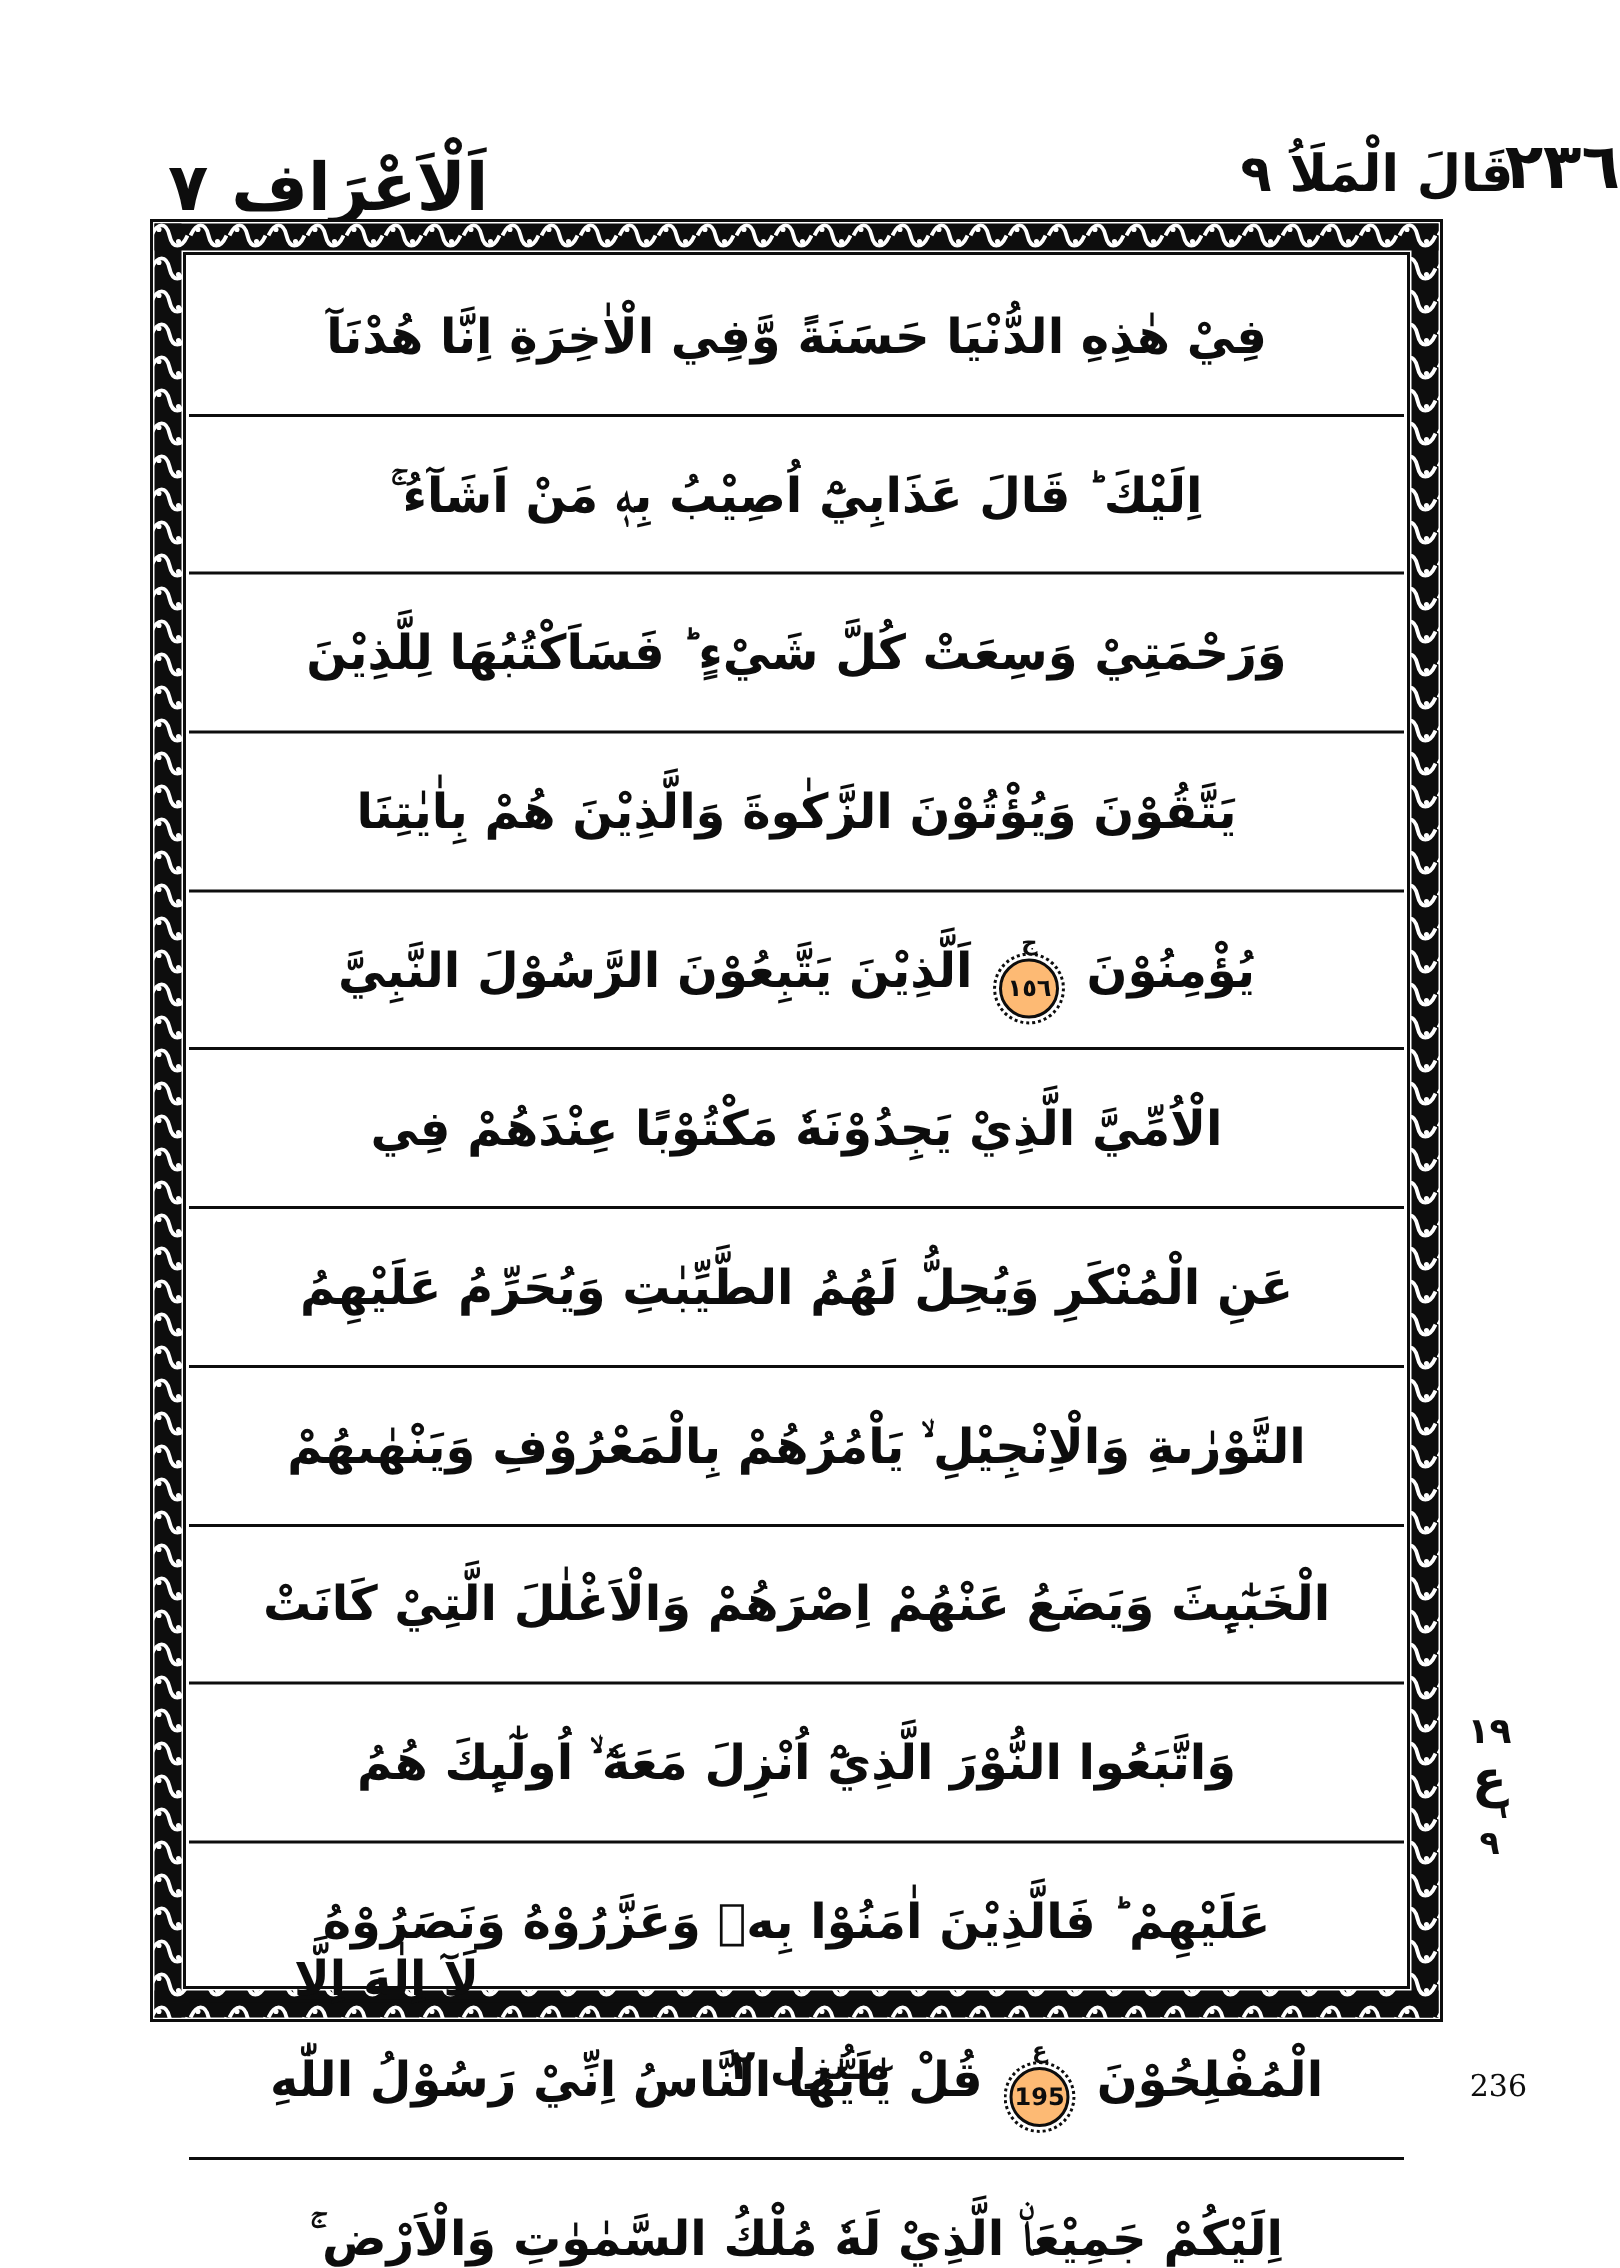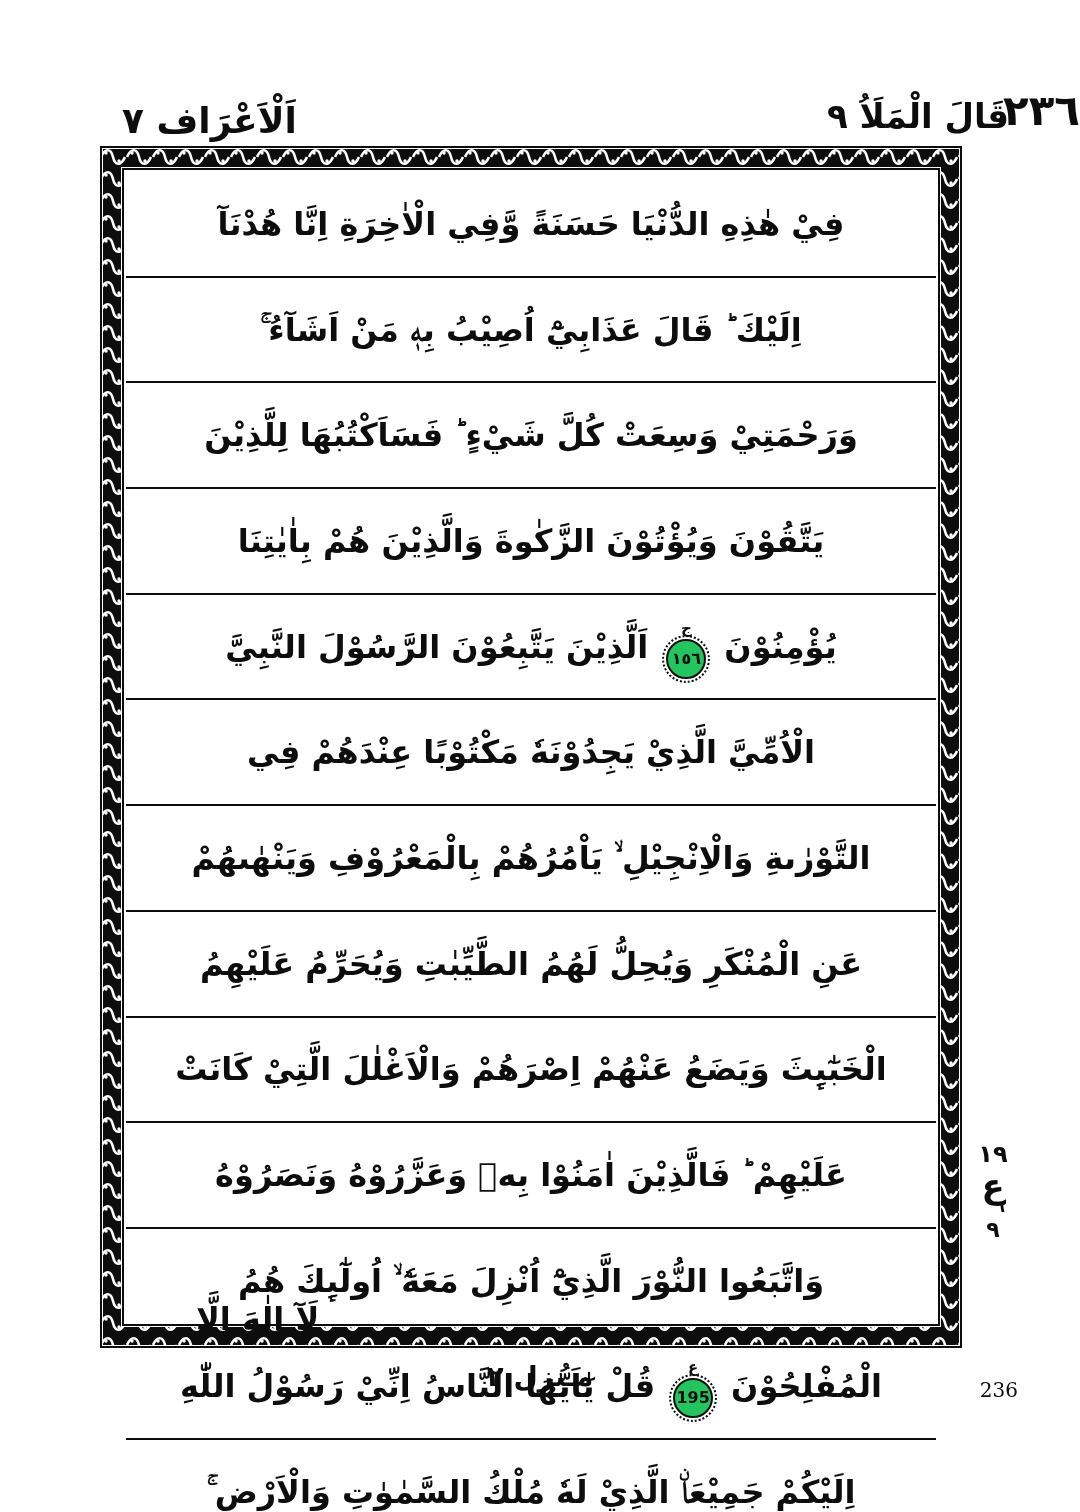"اَلْاَعْرَاف ٧" .hdr-surah { font-size: 36px -> 44px; margin-left: 10px -> none }
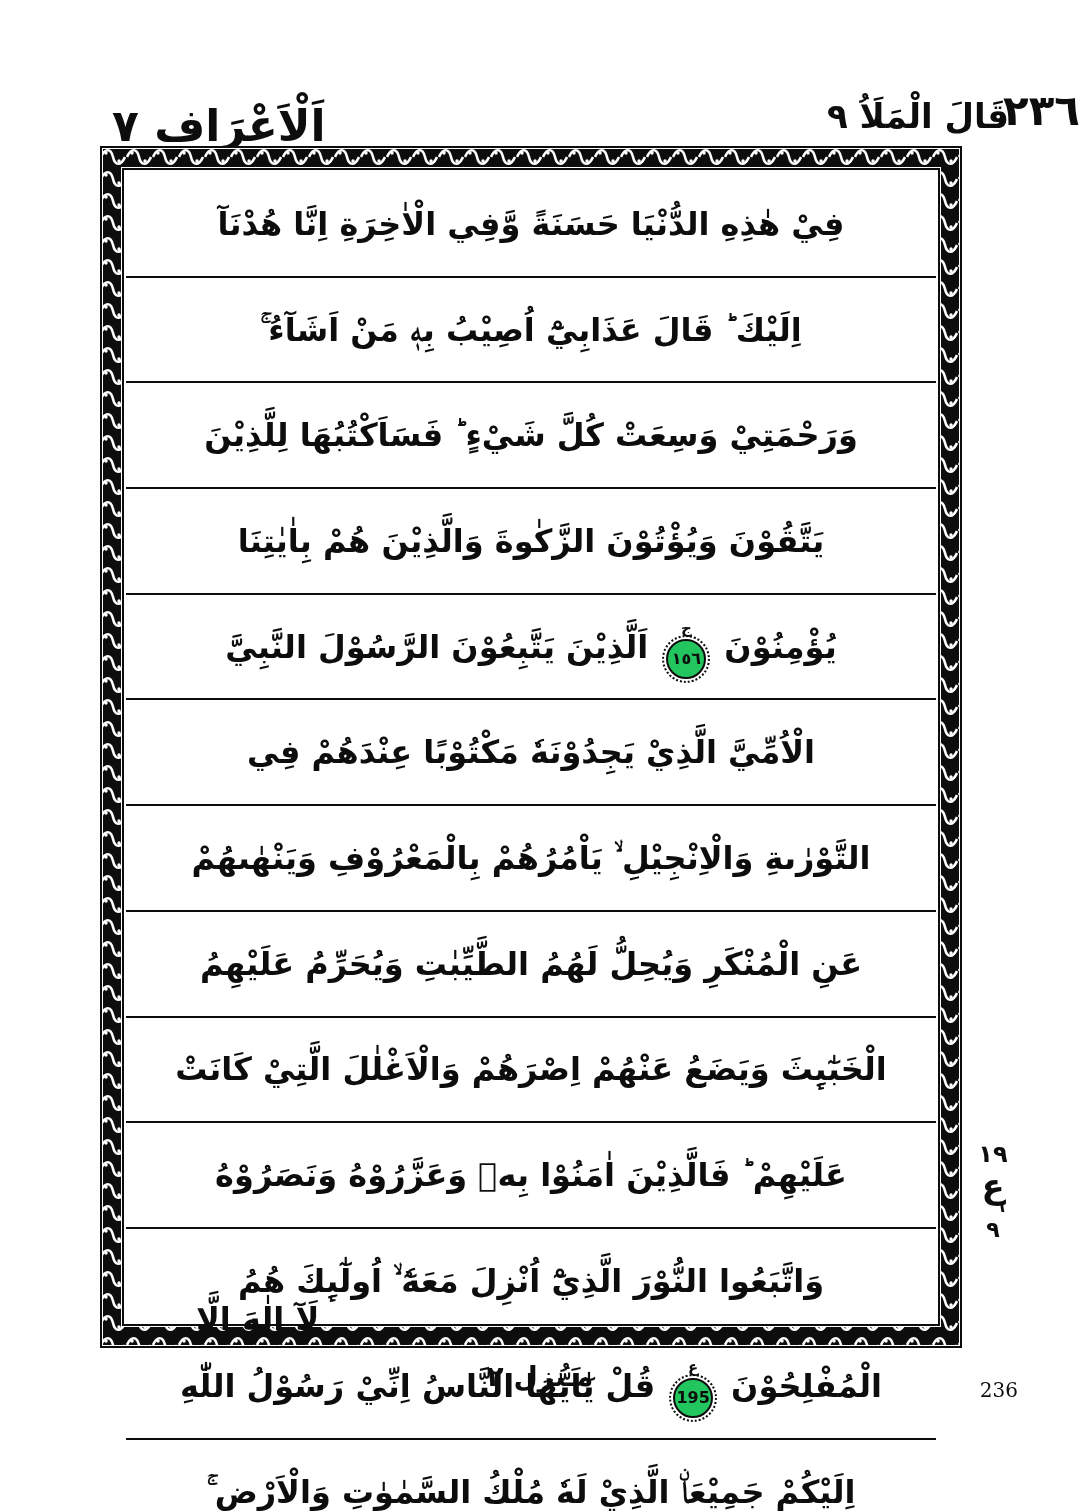"١٥٦" .marker-circle { background: #22c55e -> #fdba74 }
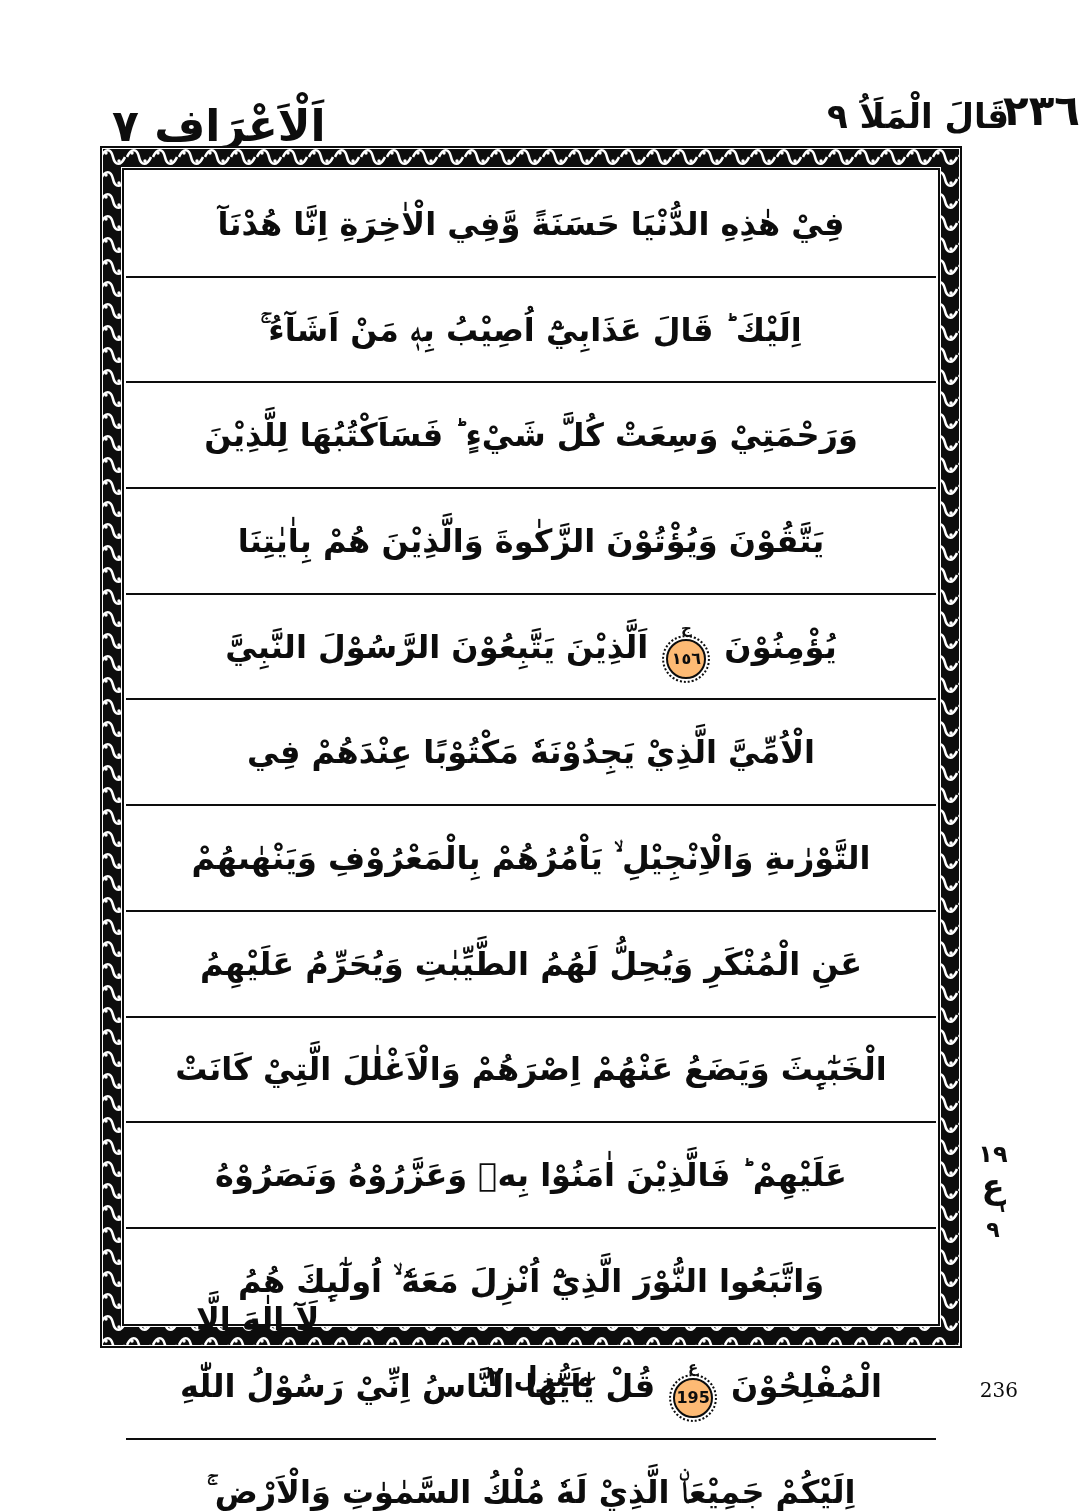"التَّوْرٰىةِ وَالْاِنْجِيْلِ ۙ" div.text-row { order: before "عَنِ الْمُنْكَرِ وَيُحِلُّ لَهُمُ" -> after "عَنِ الْمُنْكَرِ وَيُحِلُّ لَهُمُ" }
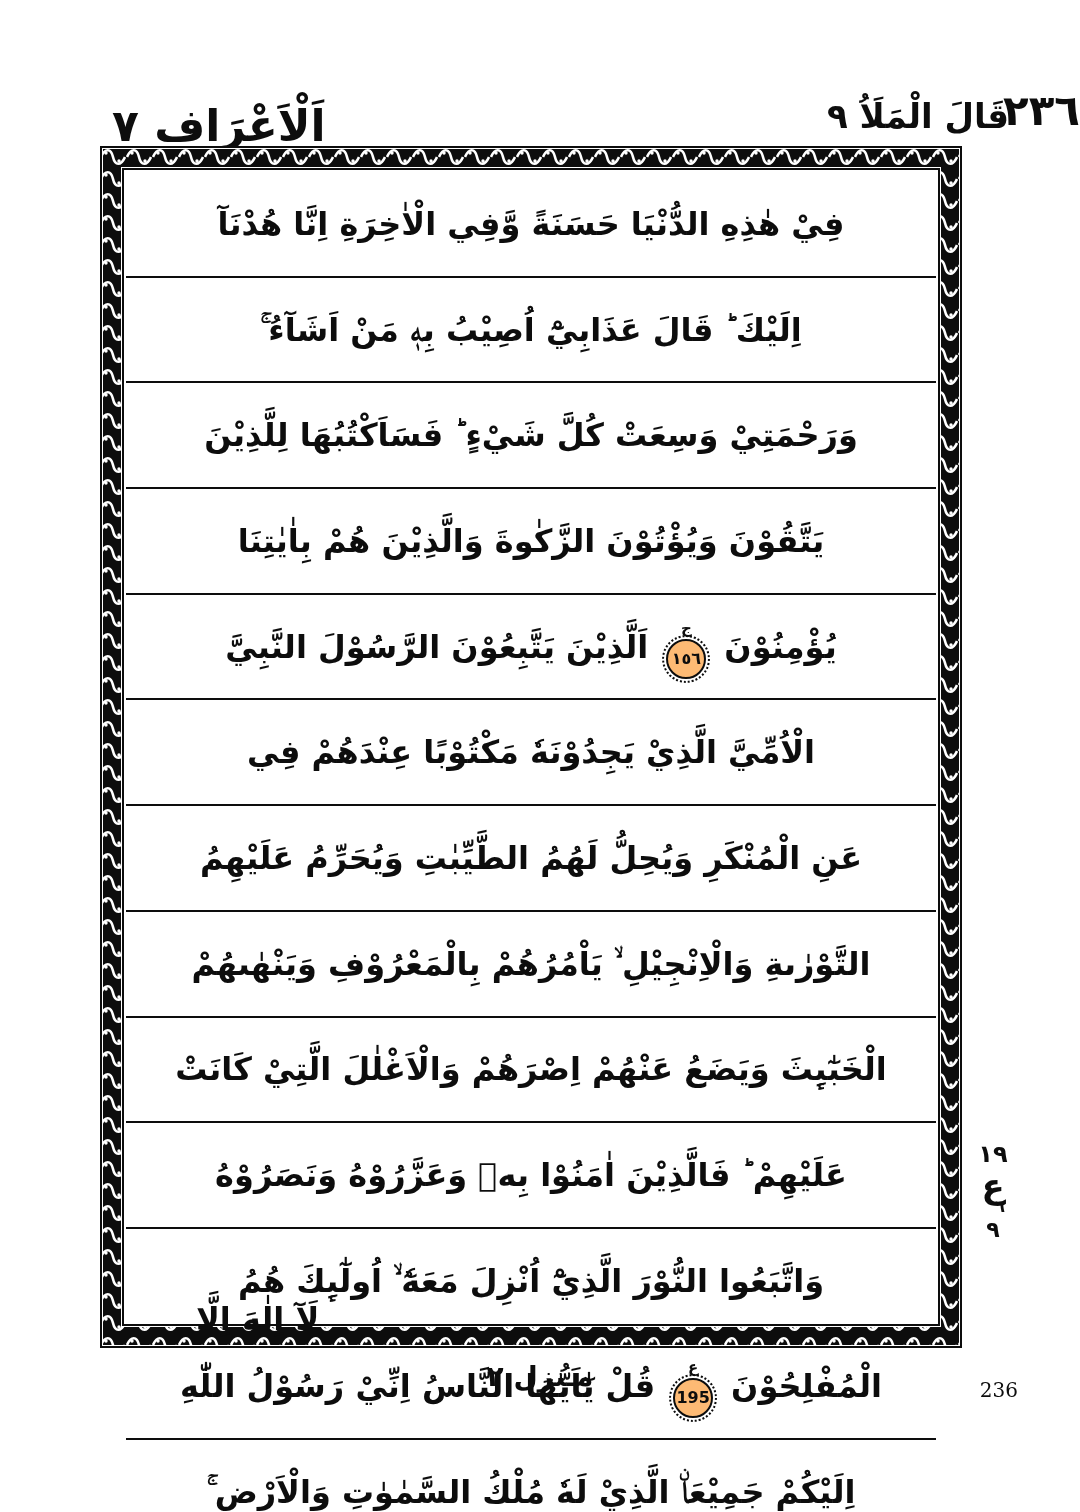"عَلَيْهِمْ ؕ فَالَّذِيْنَ اٰمَنُوْا بِهٖ" div.text-row { order: before "وَاتَّبَعُوا النُّوْرَ الَّذِيْٓ" -> after "وَاتَّبَعُوا النُّوْرَ الَّذِيْٓ" }
